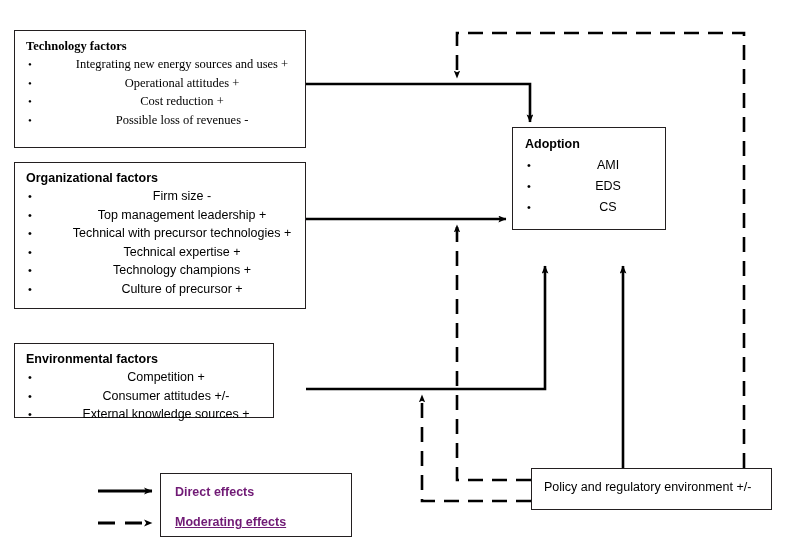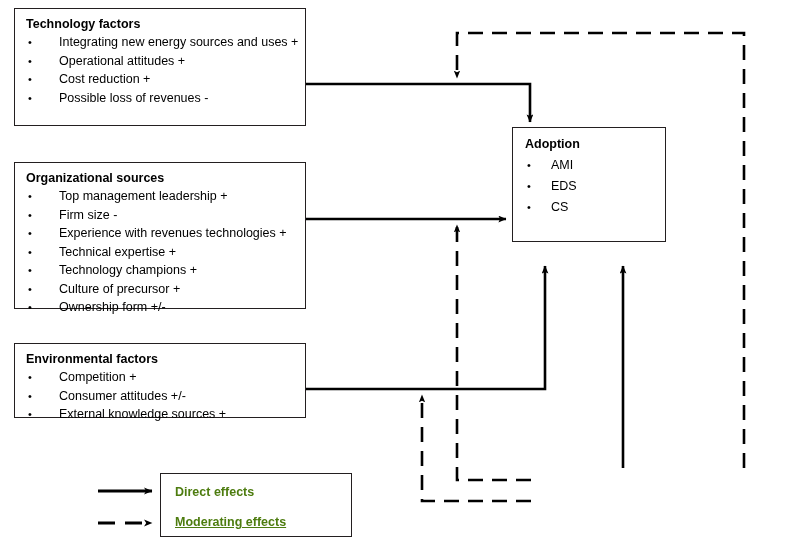"Technology factors" #tech-box { font-family: none -> Liberation Serif, serif; top: 8px -> 30px }
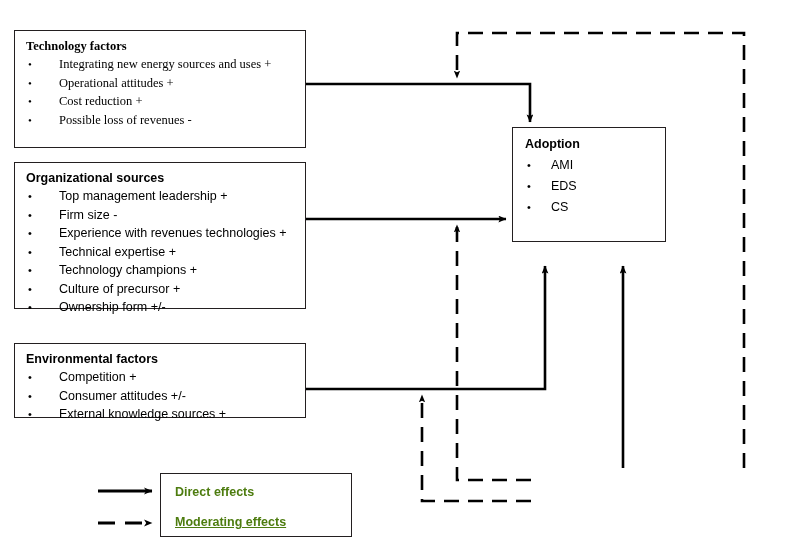"Integrating new energy sources and" ul.items li { text-align: none -> center }
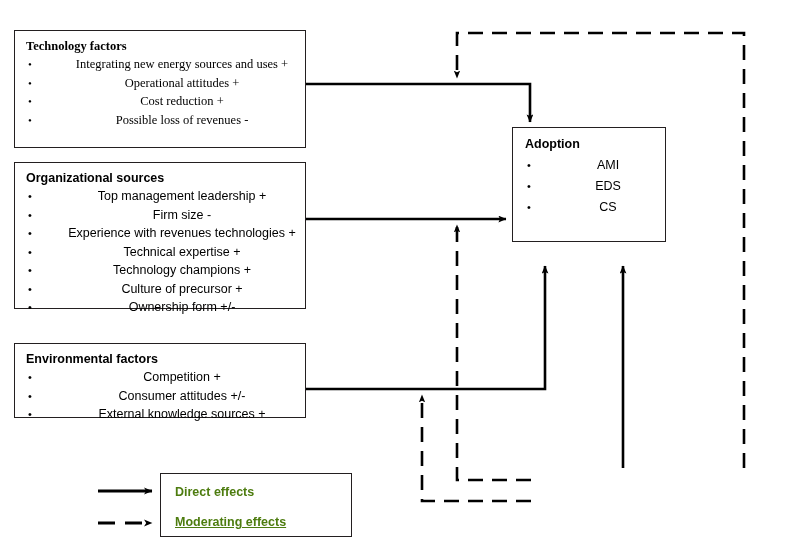"Adoption" #adoption-box { height: 115px -> 103px }
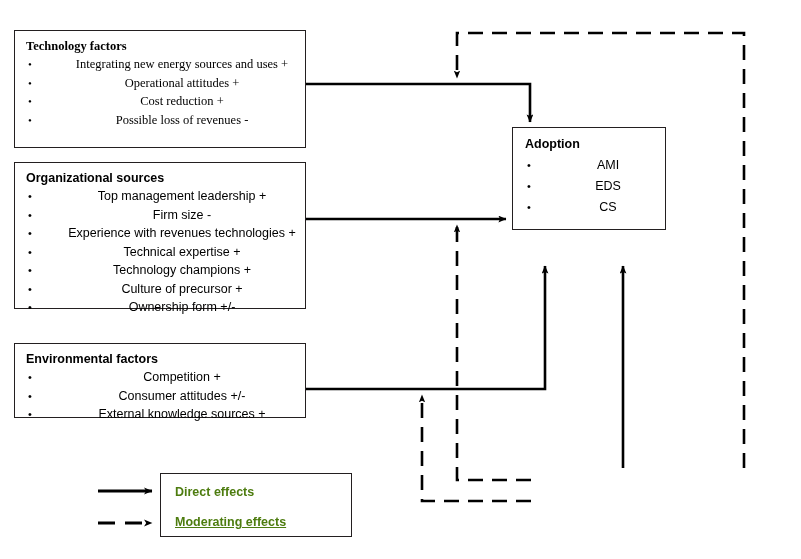"Organizational sources" div.box-title { text: sources -> factors }
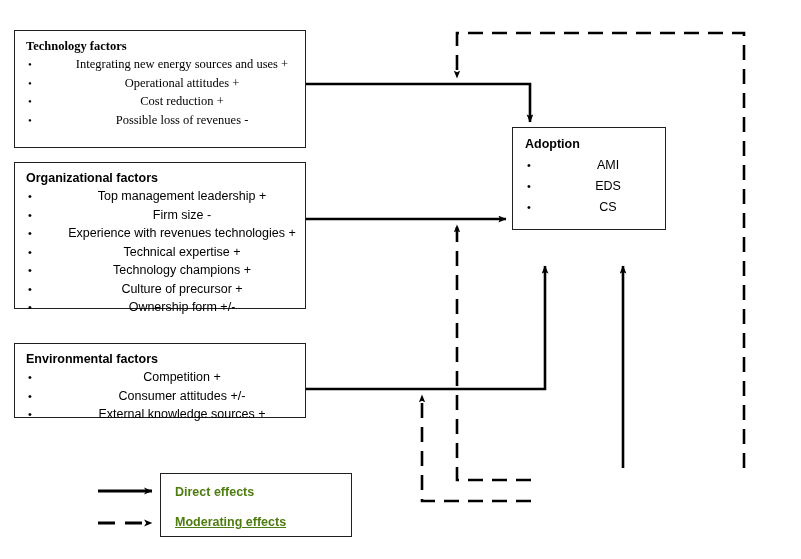"Top management leadership +" li { order: before "Firm size -" -> after "Firm size -" }
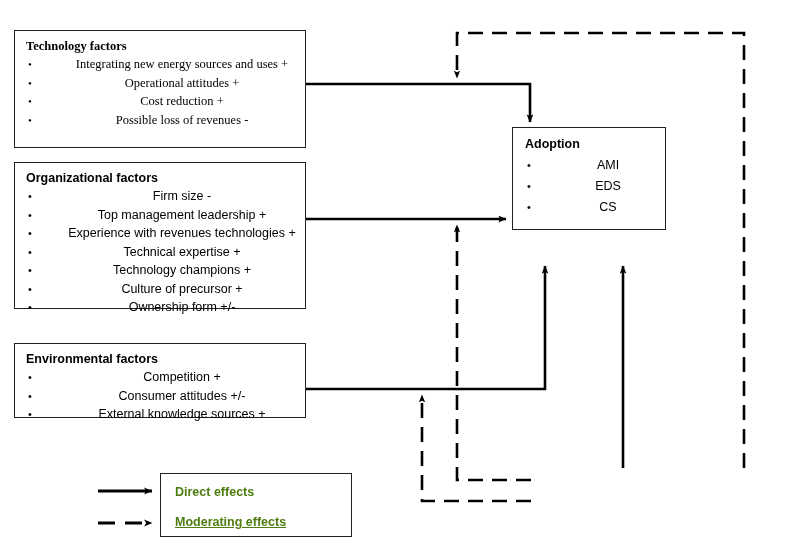"Experience with revenues technologies +" li { text: Experience with revenues -> Technical with precursor }
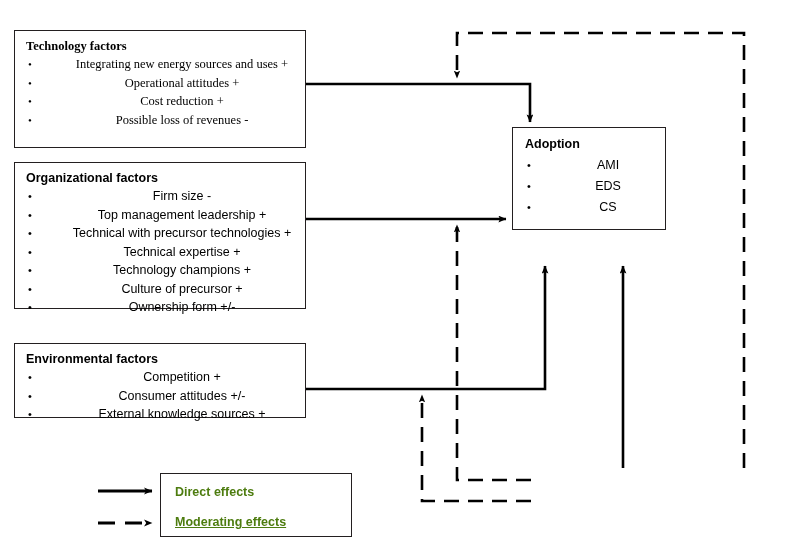"Ownership form +/-" li { html: <li>Ownership form +/-</li> -> none }
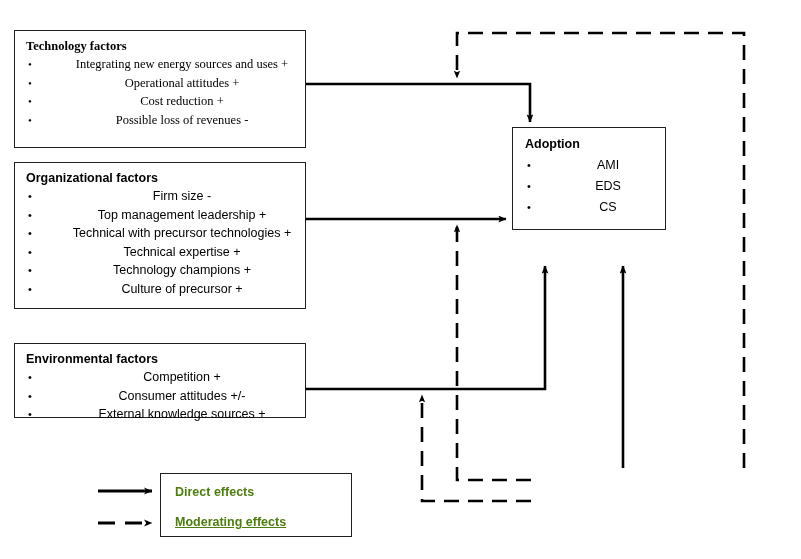"Environmental factors" #env-box { width: 292px -> 260px }
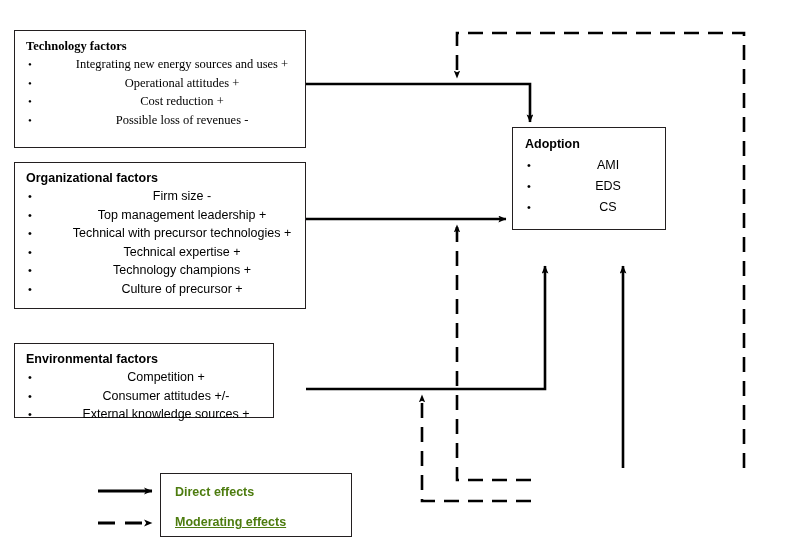"Direct effects" #legend-box .legend-label { color: #4d7c0f -> #701a75 }
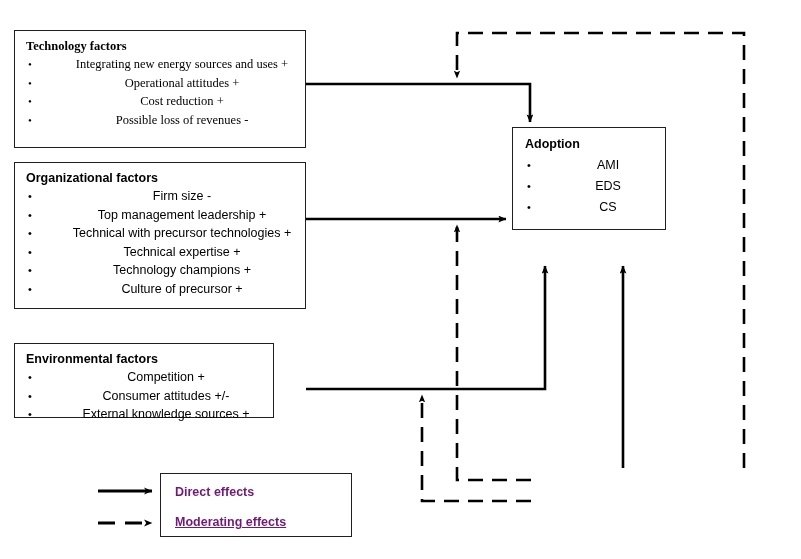"Policy and regulatory environment +/-" div.box { html: none -> <div> <div>Policy and regulatory environment +/-</div> </div> }
